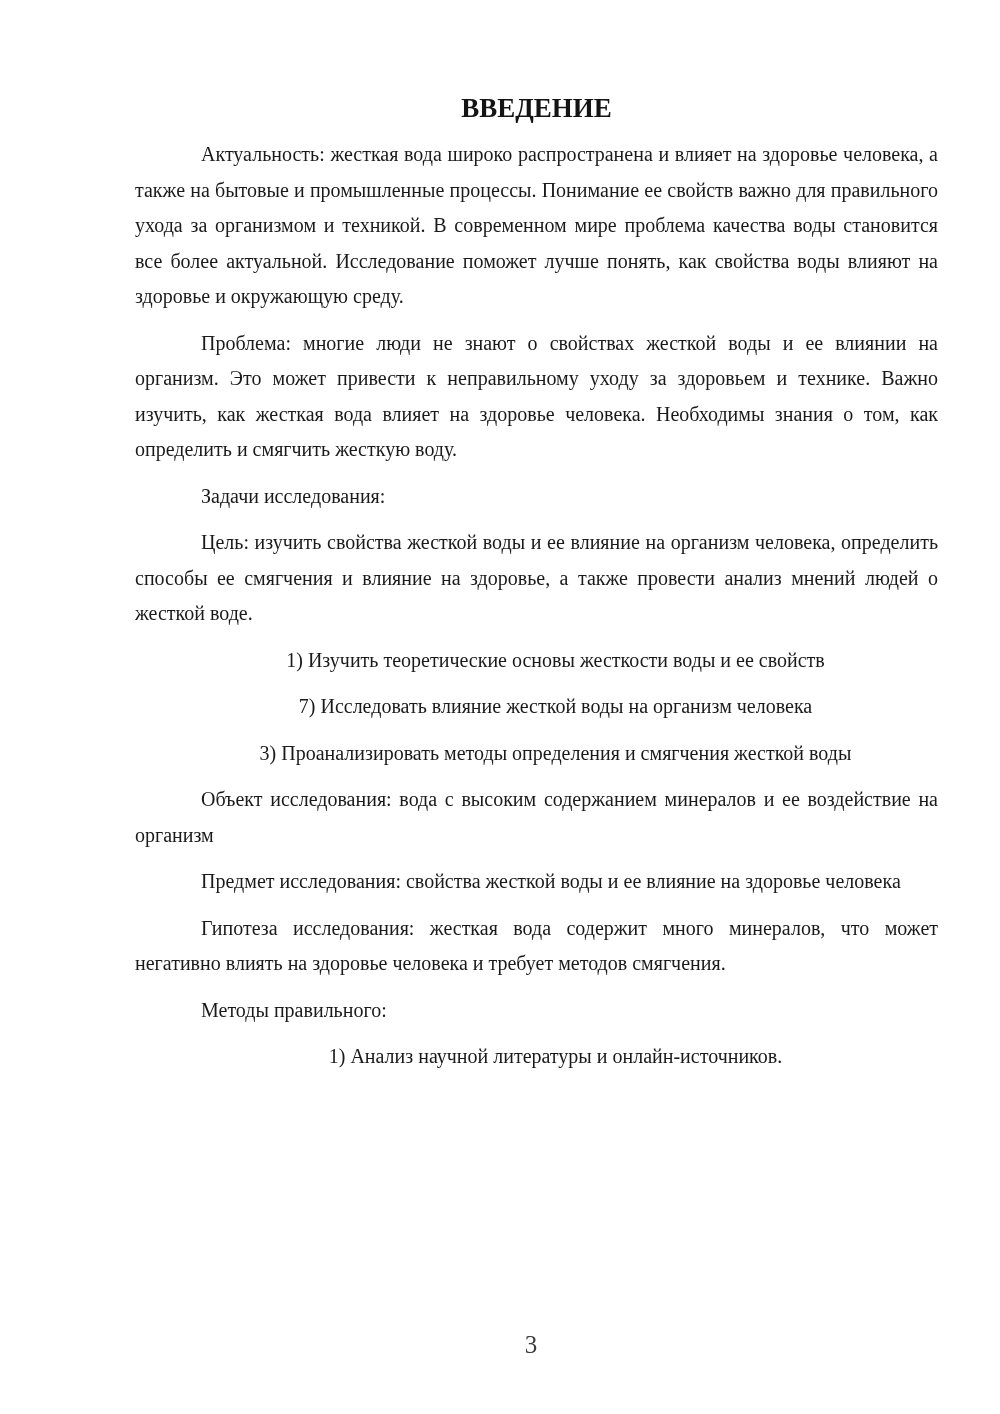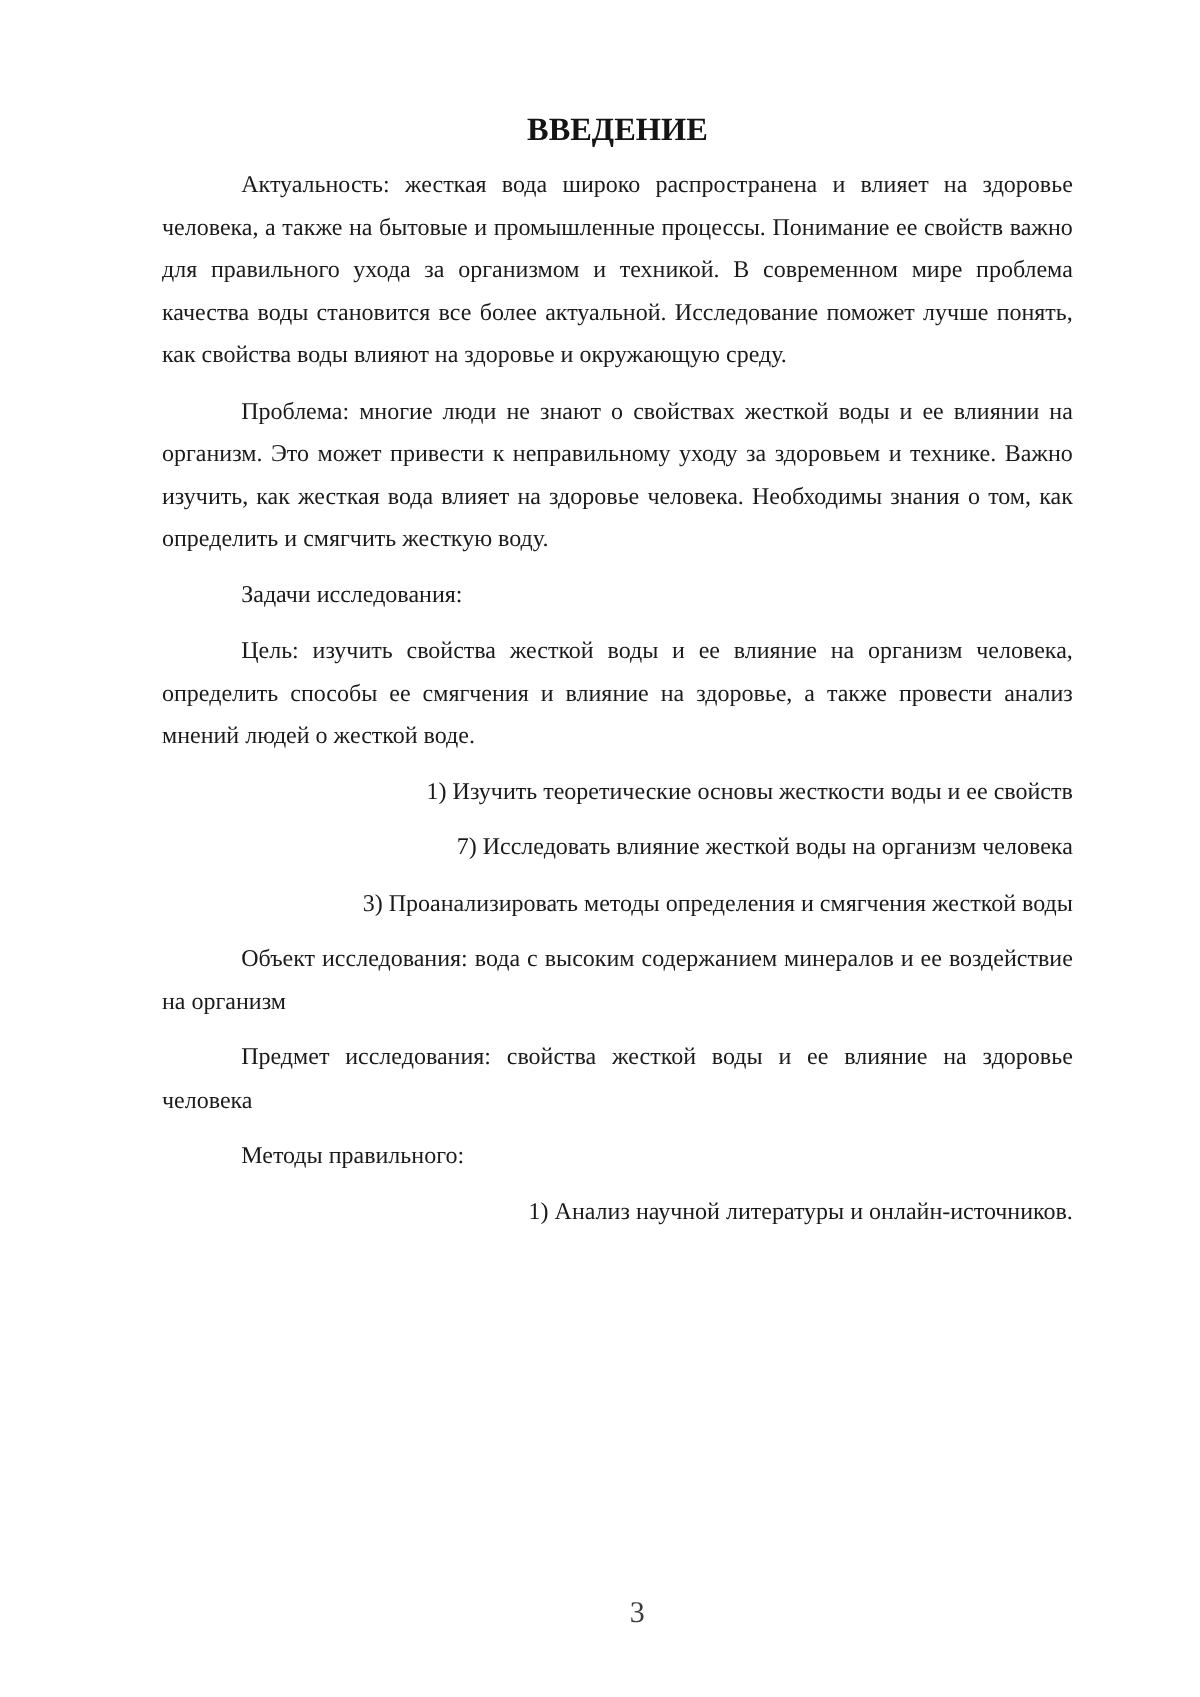"ВВЕДЕНИЕ" .content { padding: 90px 106px 0 135px -> 90px 62px 0 135px }
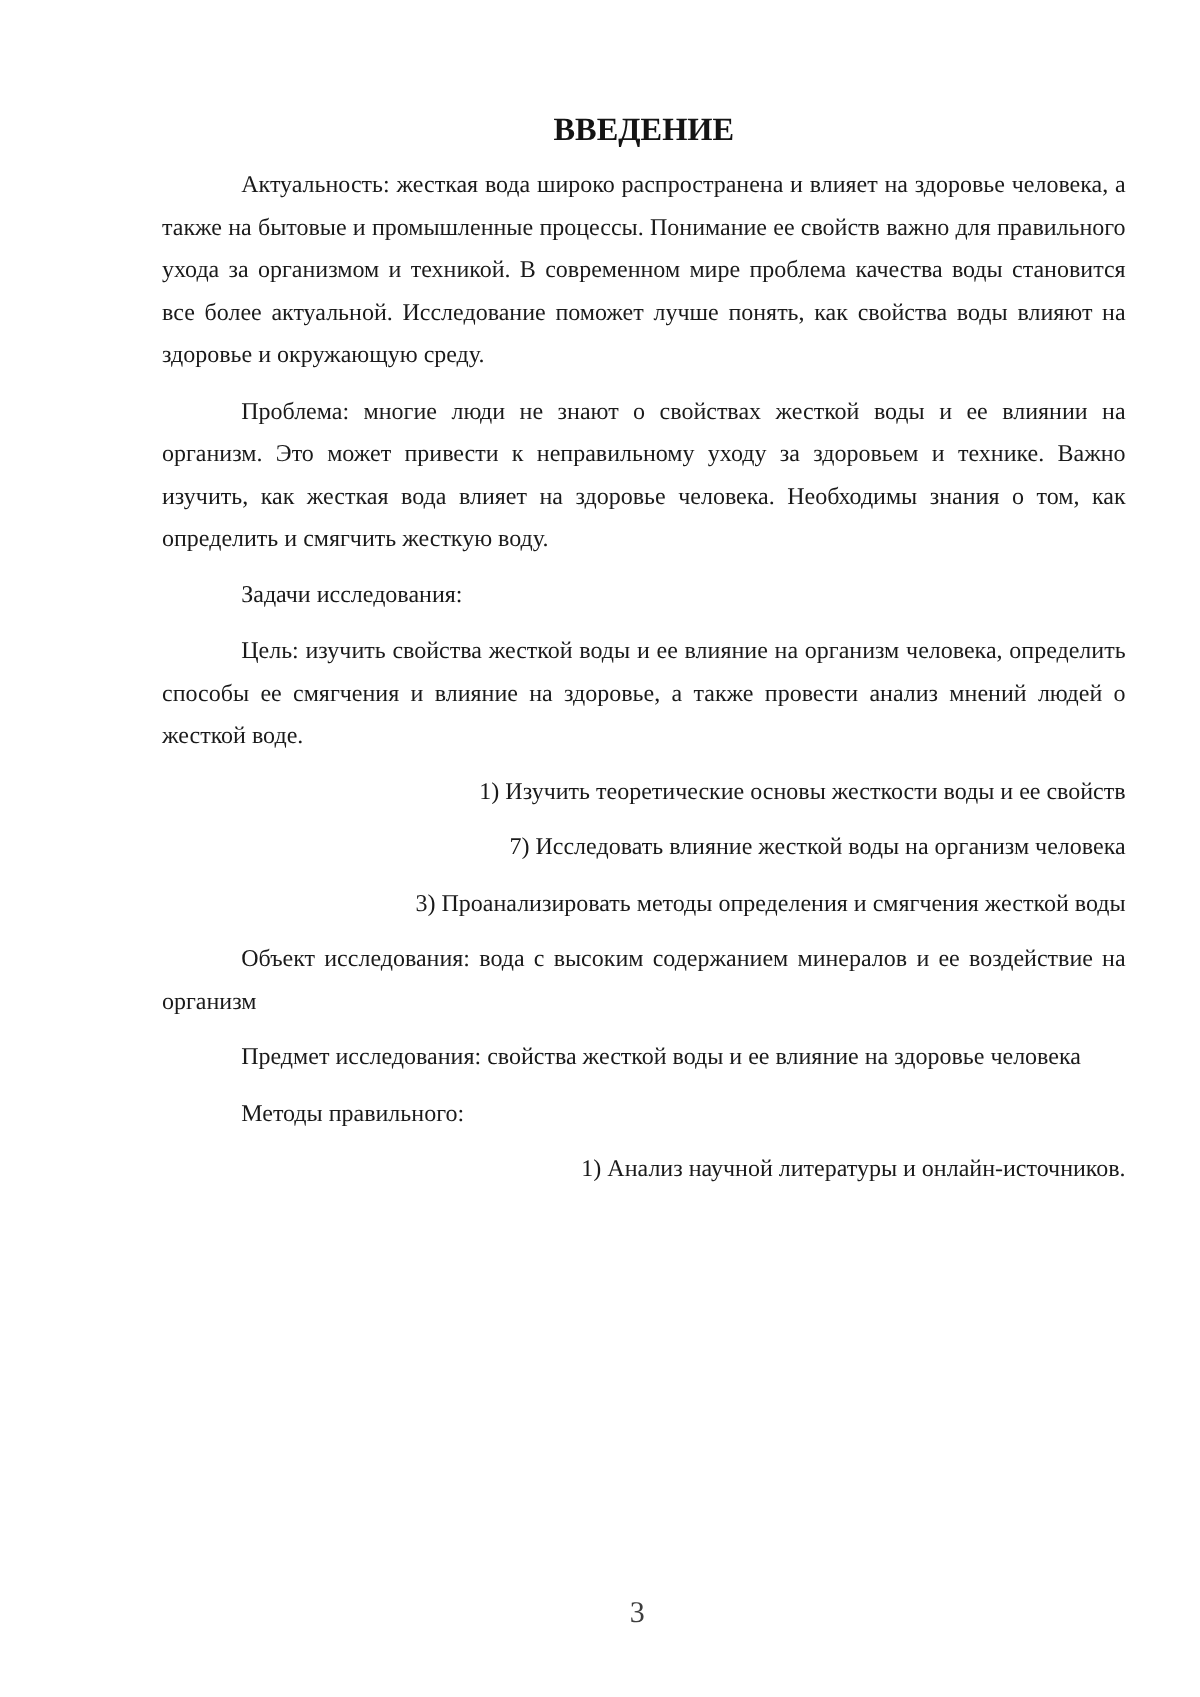"1) Изучить теоретические основы" p.block.list { text-align: right -> center }
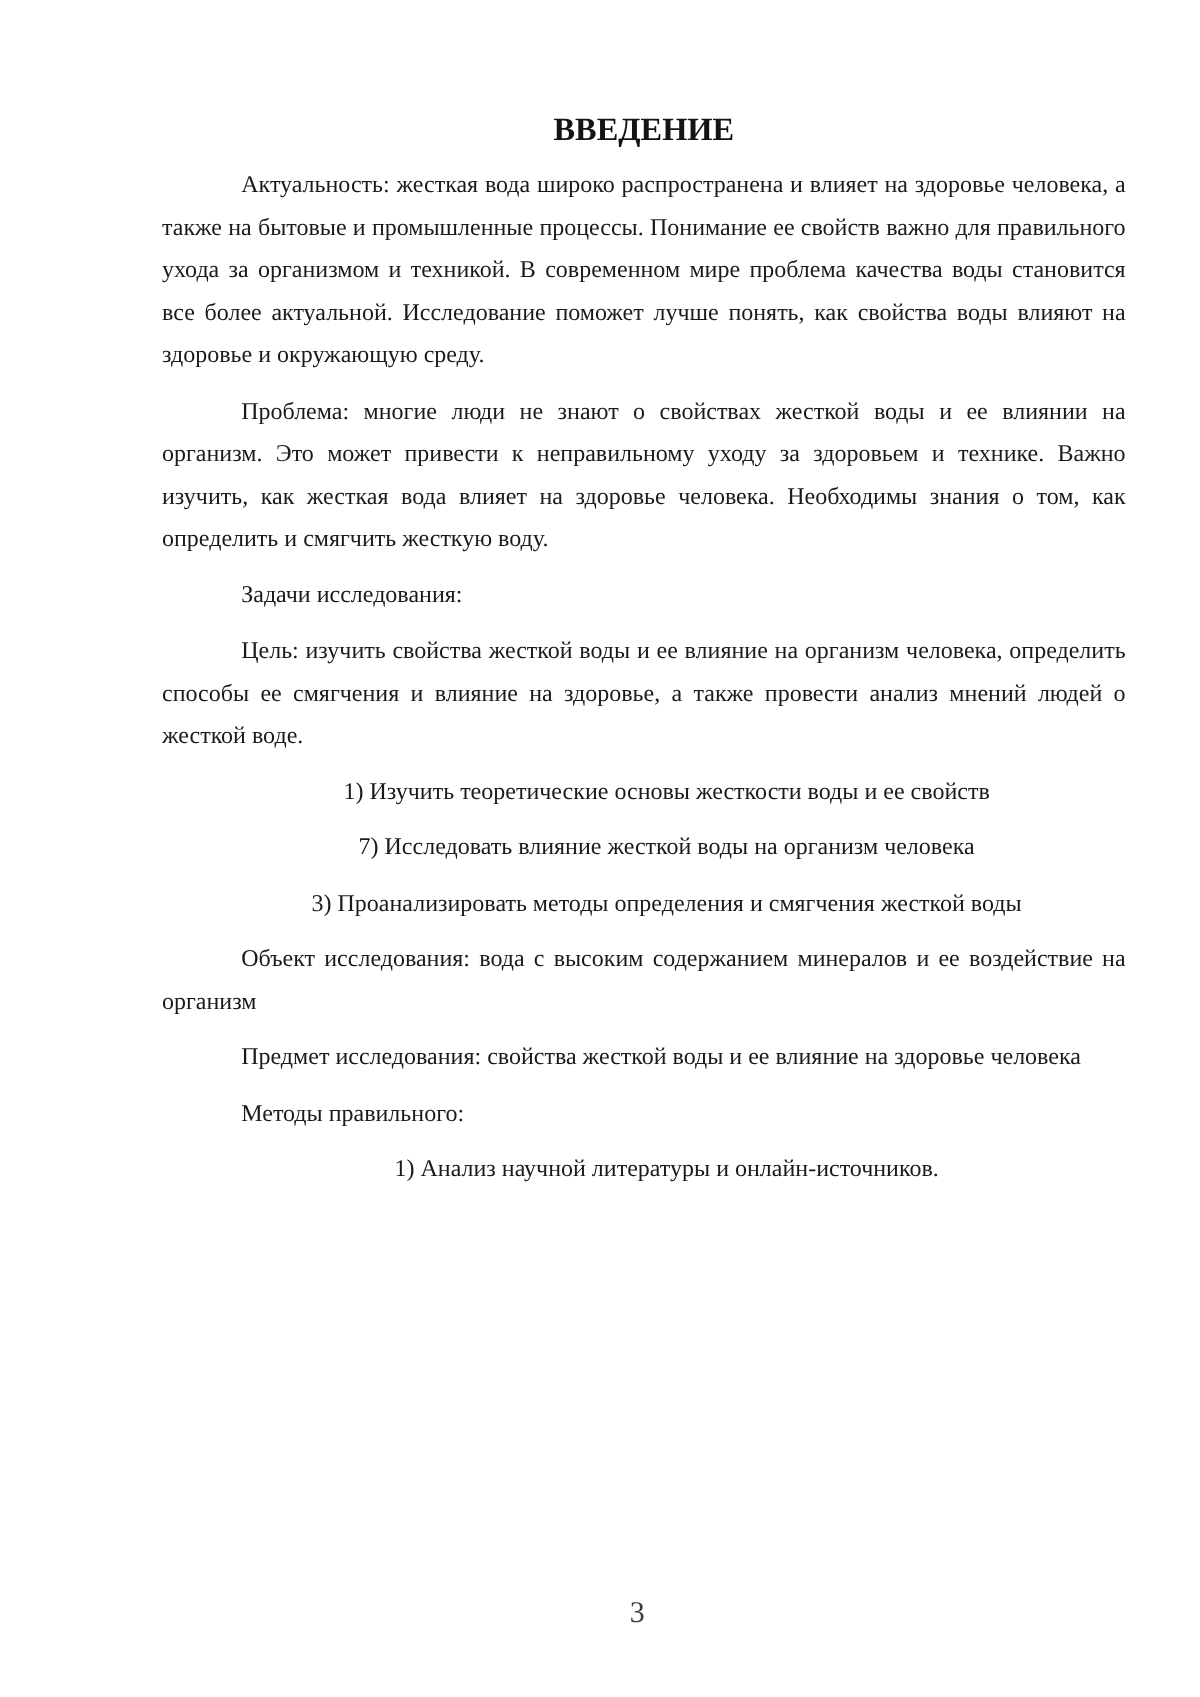"Гипотеза исследования: жесткая вода" p.block { html: none -> <p>Гипотеза исследования: жесткая вода содержит много минералов, что может негативно влиять на здоровье человека и требует методов смягчения.</p> }
